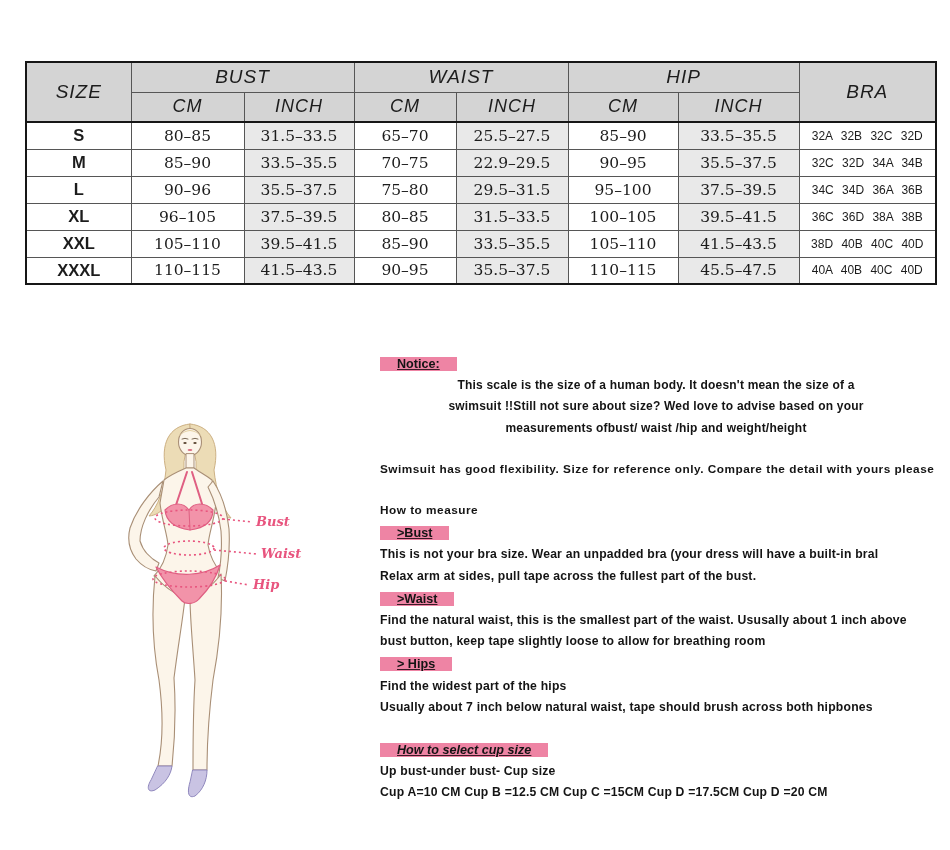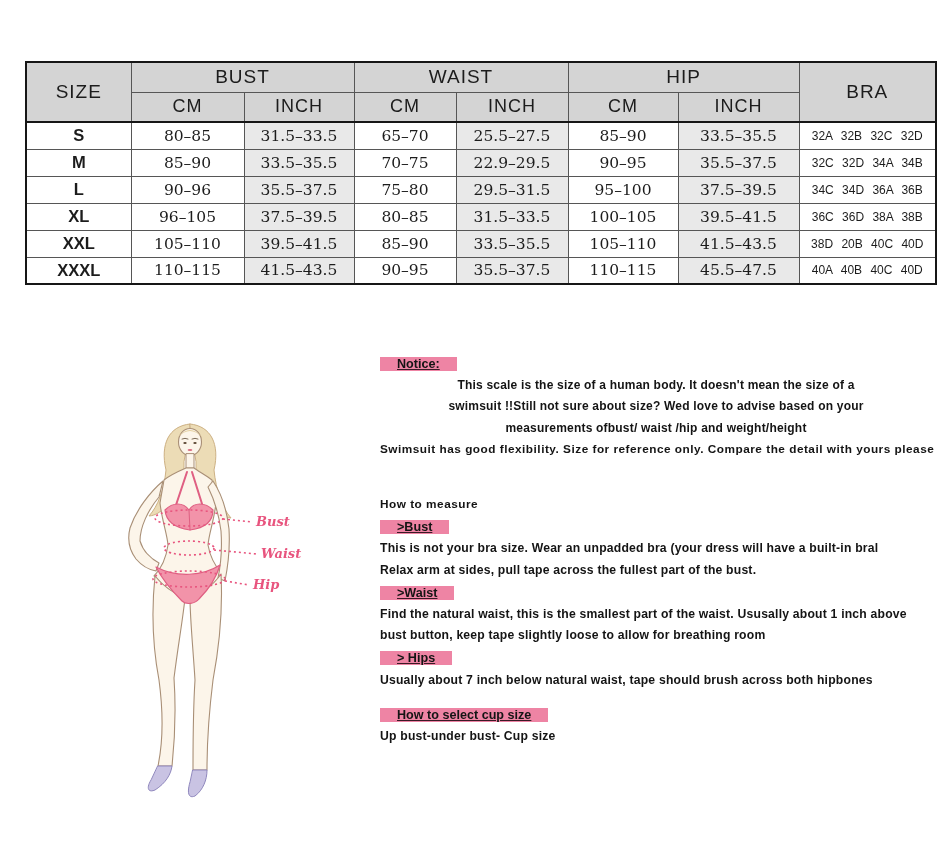"SIZE" .size-table thead { font-style: none -> italic }
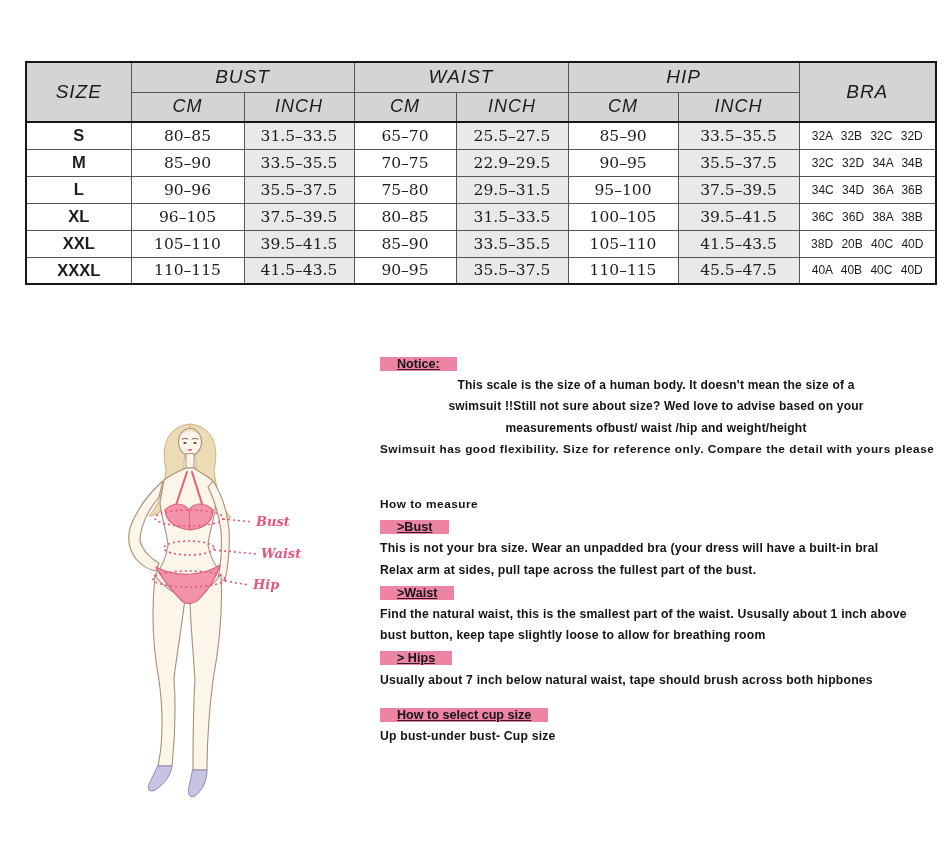"38D 20B 40C 40D" td.c-bra { text: 20B -> 40B }
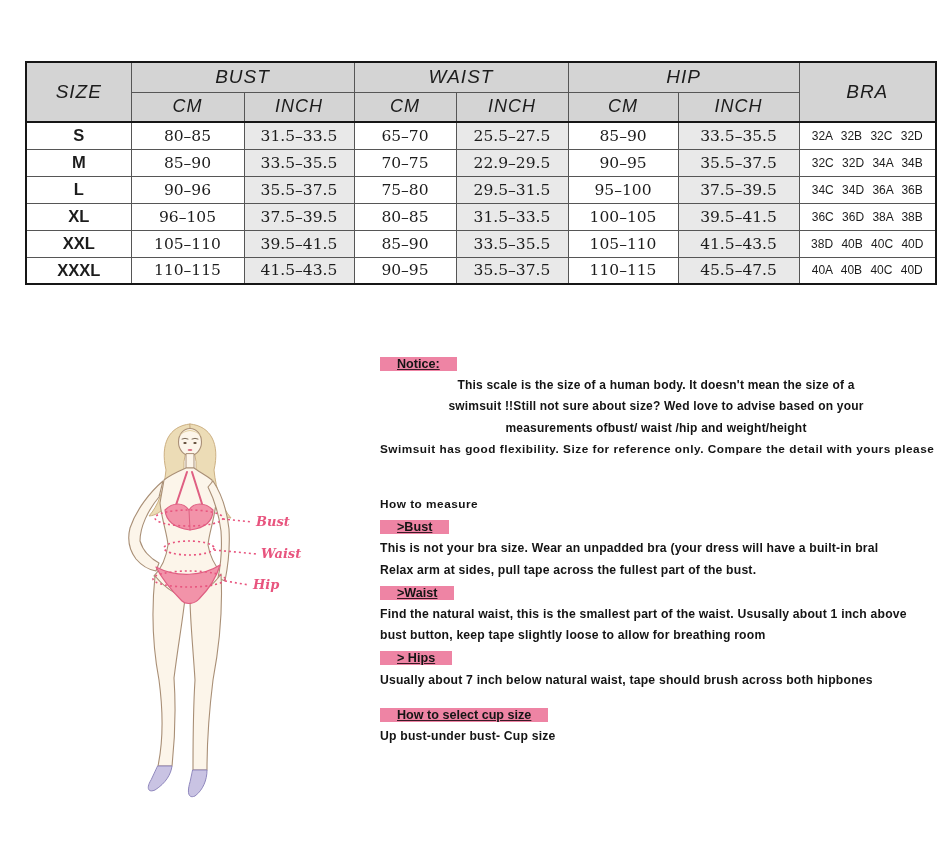"Swimsuit has good flexibility. Size" div.nl { margin-top: none -> 20px }
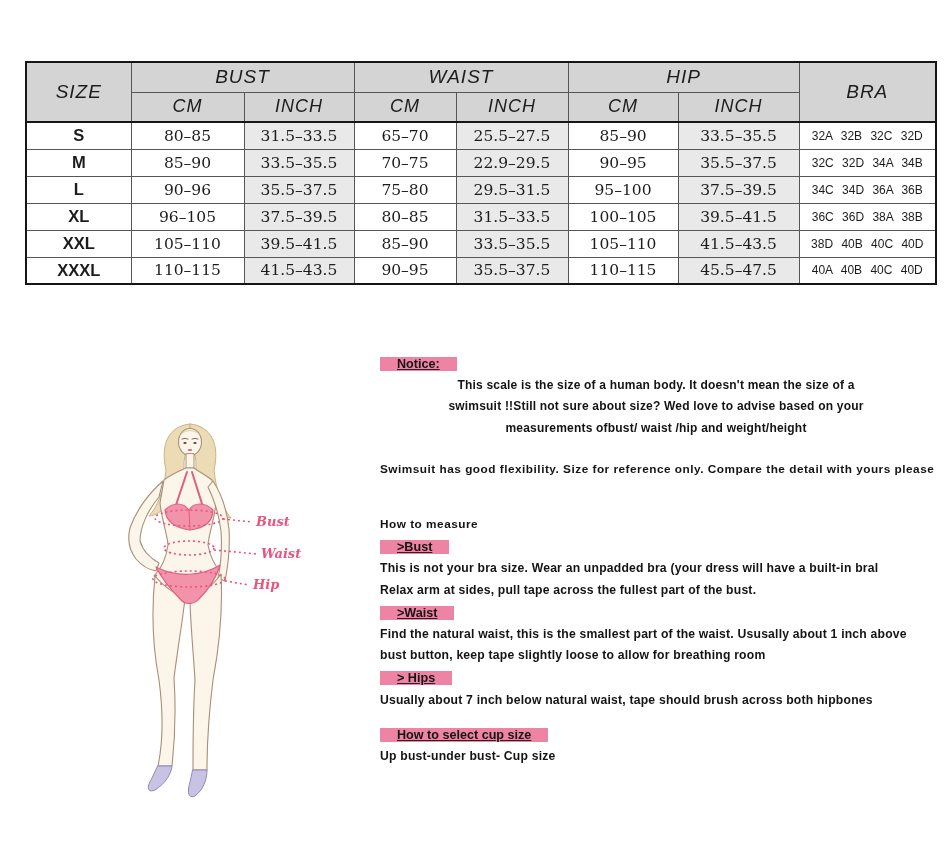"How to measure" div.nl { margin-top: 34px -> 20px }
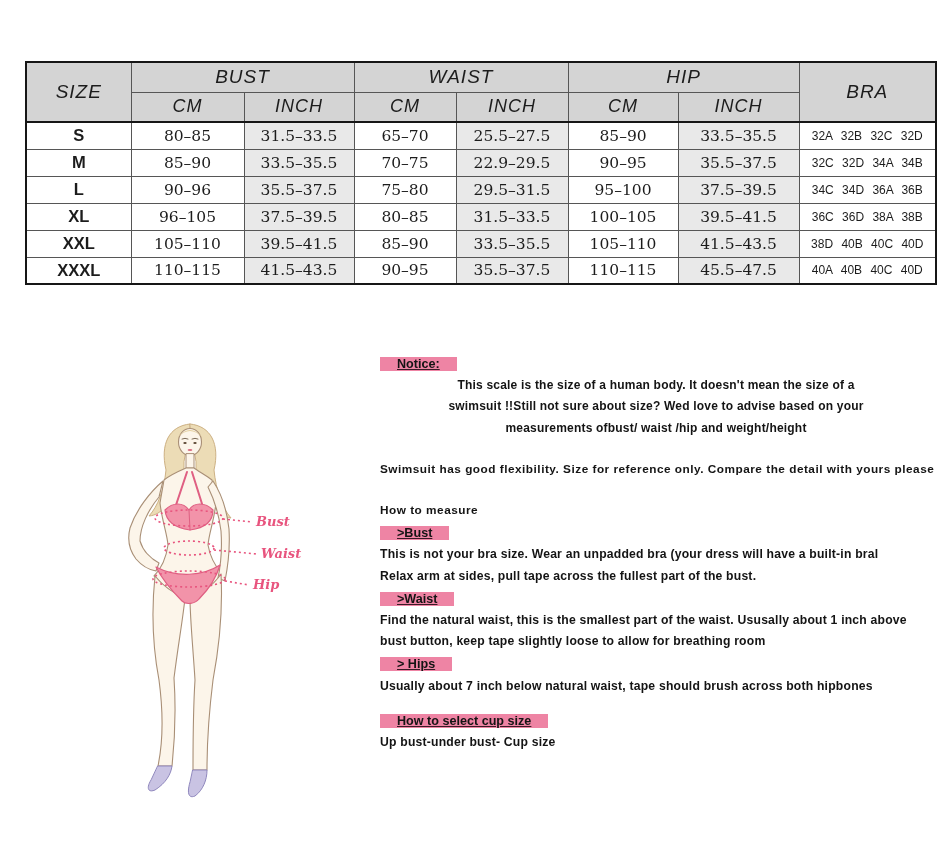"Find the widest part of" div.nl { html: none -> <div>Find the widest part of the hips</div> }
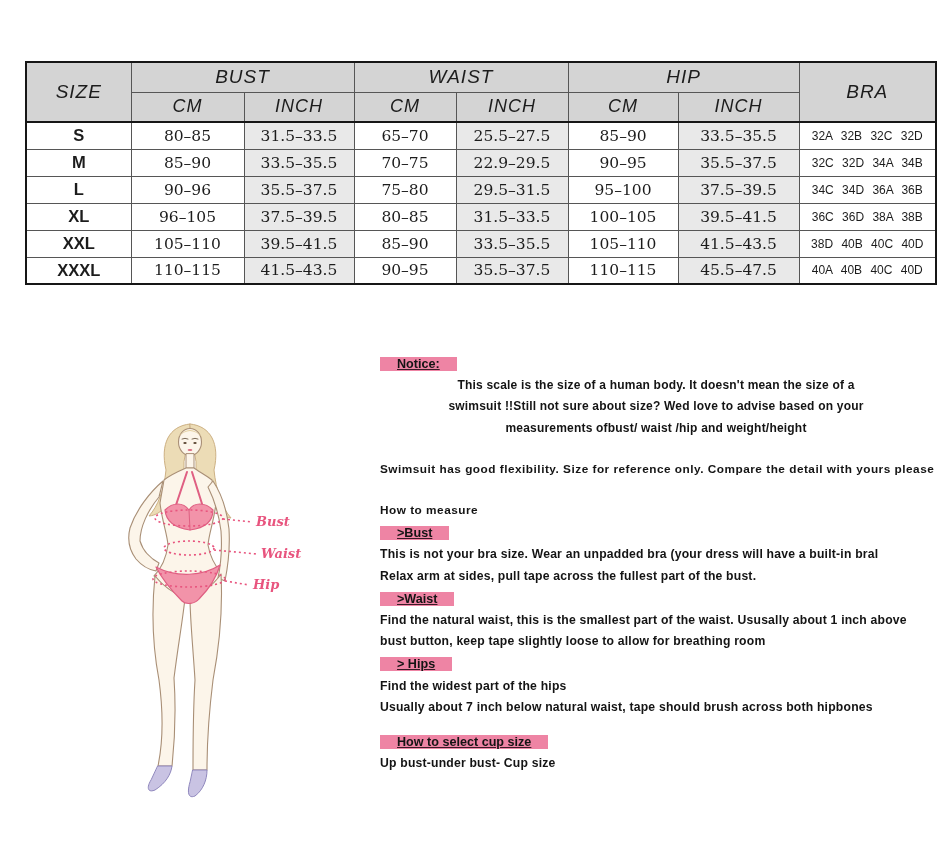"How to select cup size" div.nl { font-style: none -> italic; margin-top: 12px -> 20px }
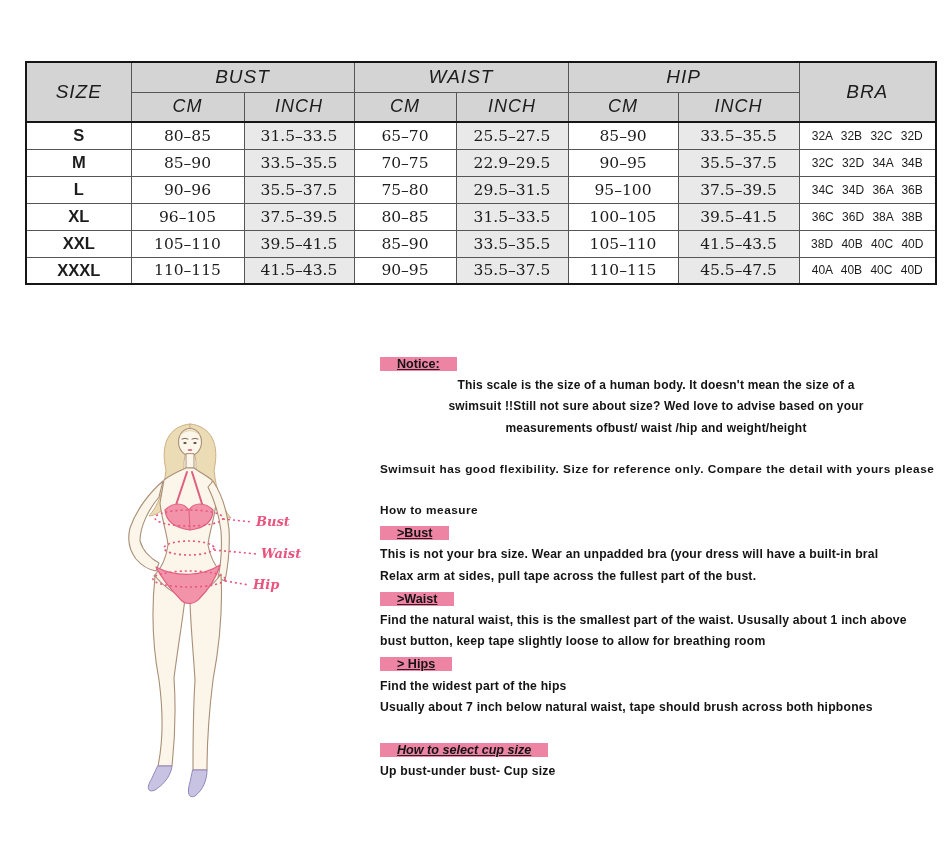"Cup A=10 CM Cup B" div.nl { html: none -> <div>Cup A=10 CM Cup B =12.5 CM Cup C =15CM Cup D =17.5CM Cup D =20 CM</div> }
